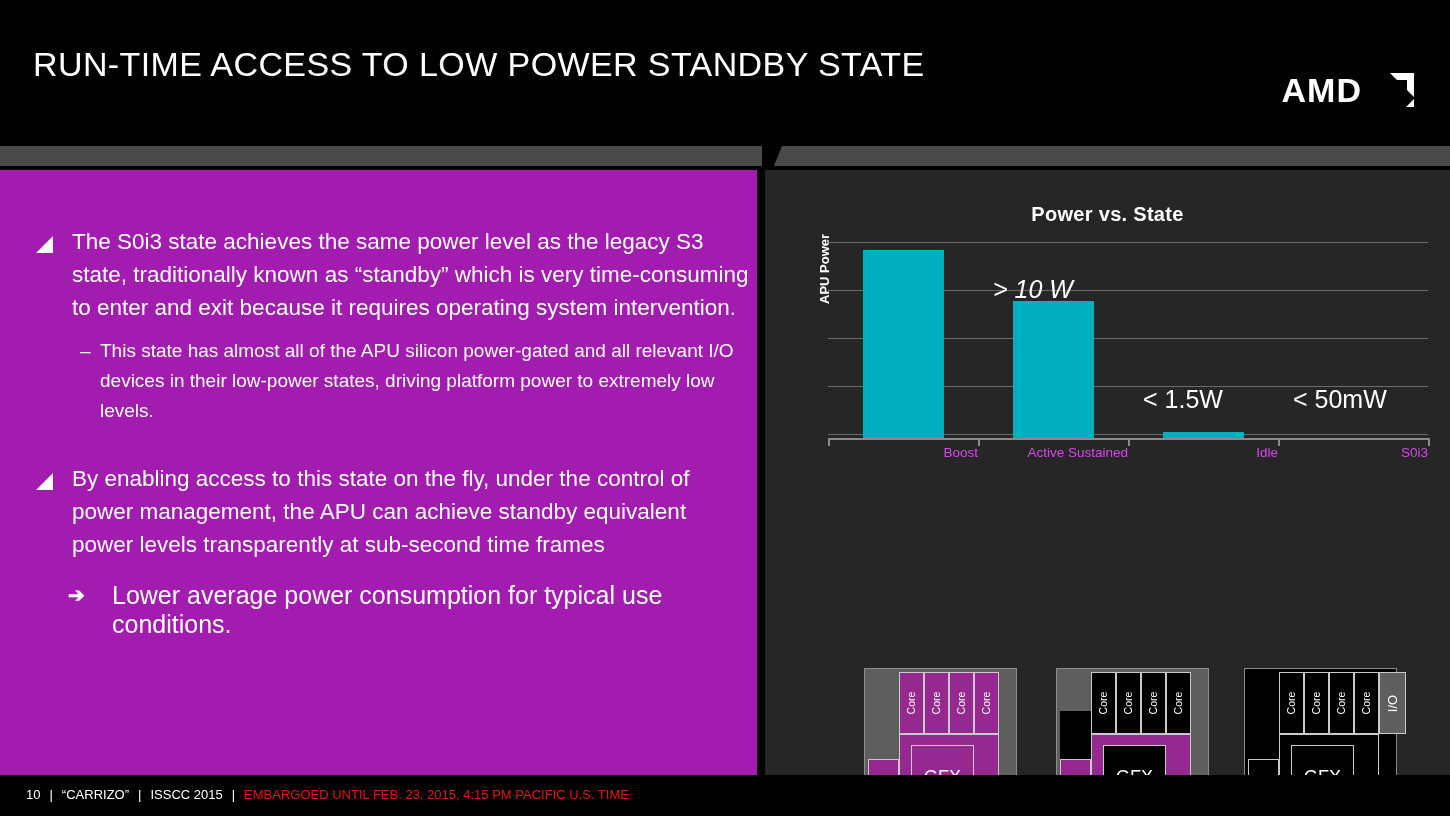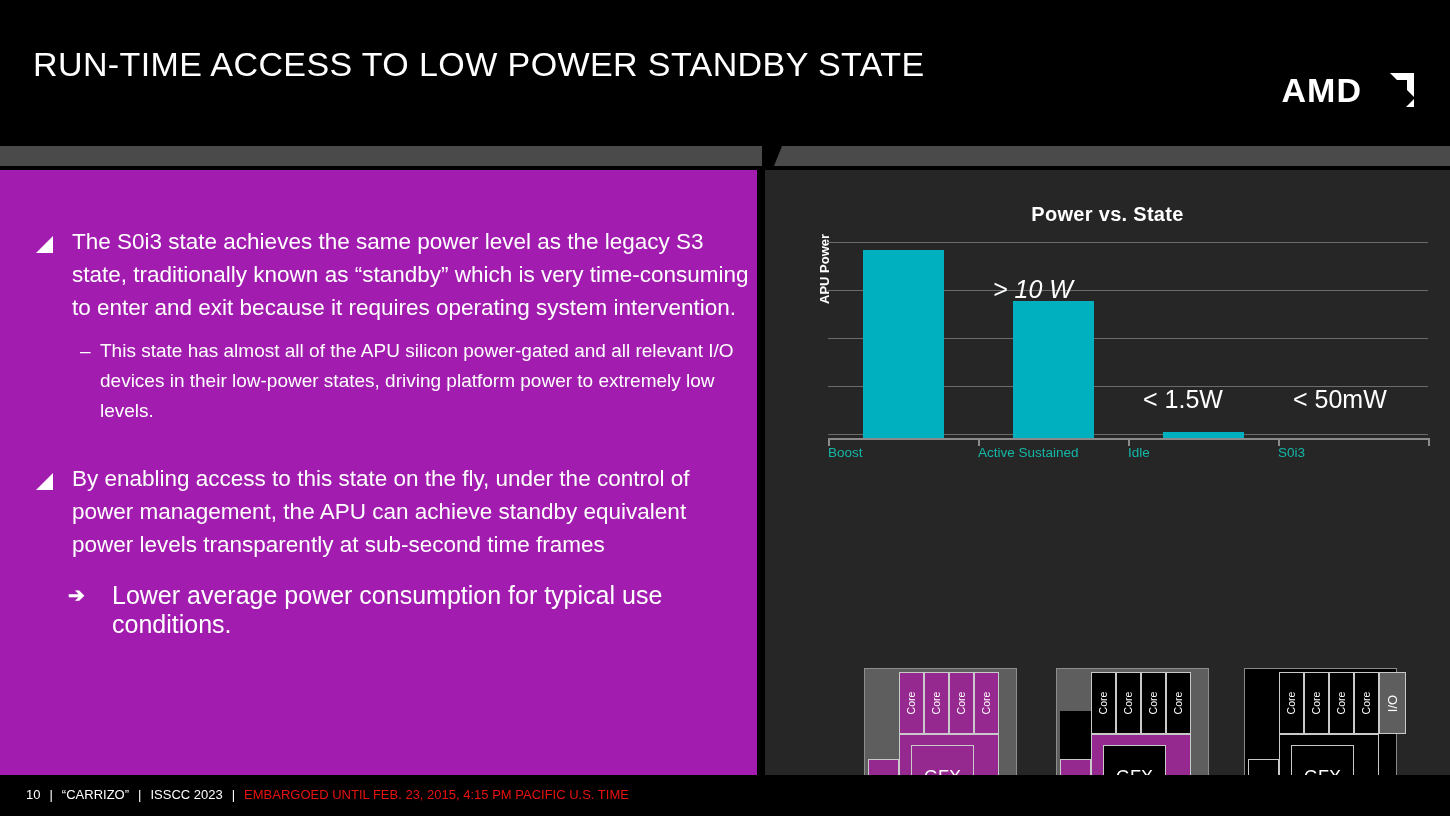"Boost" .cat-label { color: #14b8a6 -> #d946ef; text-align: left -> right }
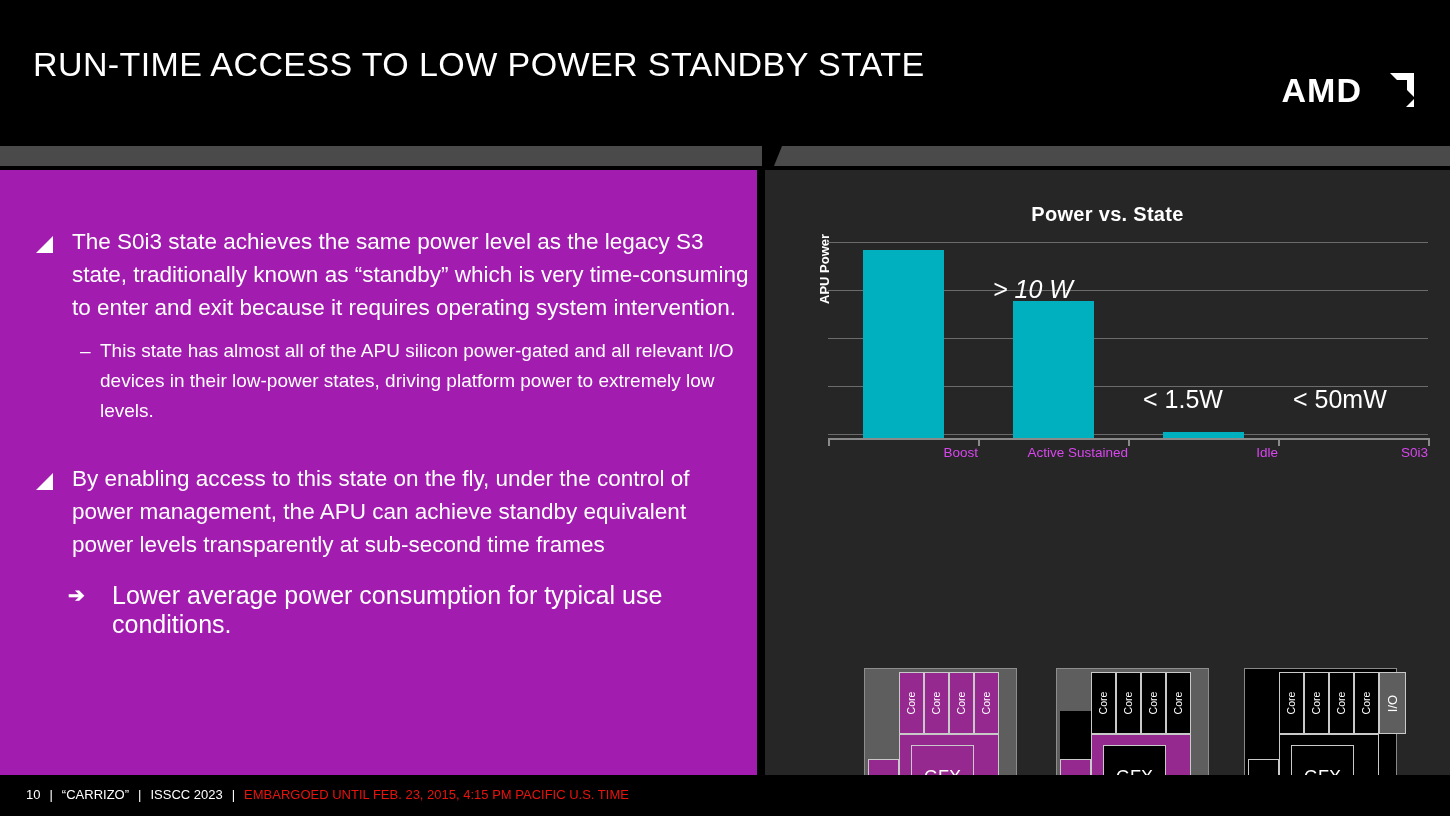"ISSCC 2023" span { text: 2023 -> 2015 }
